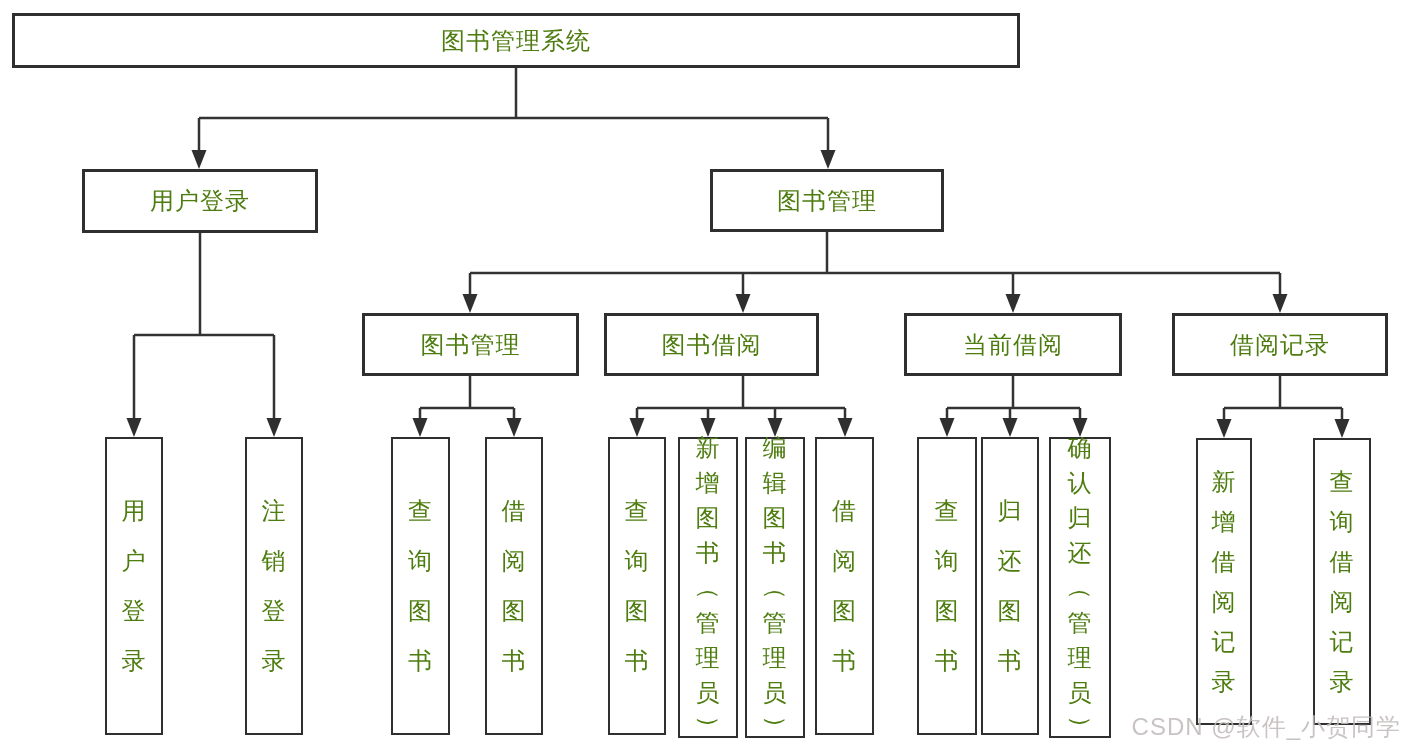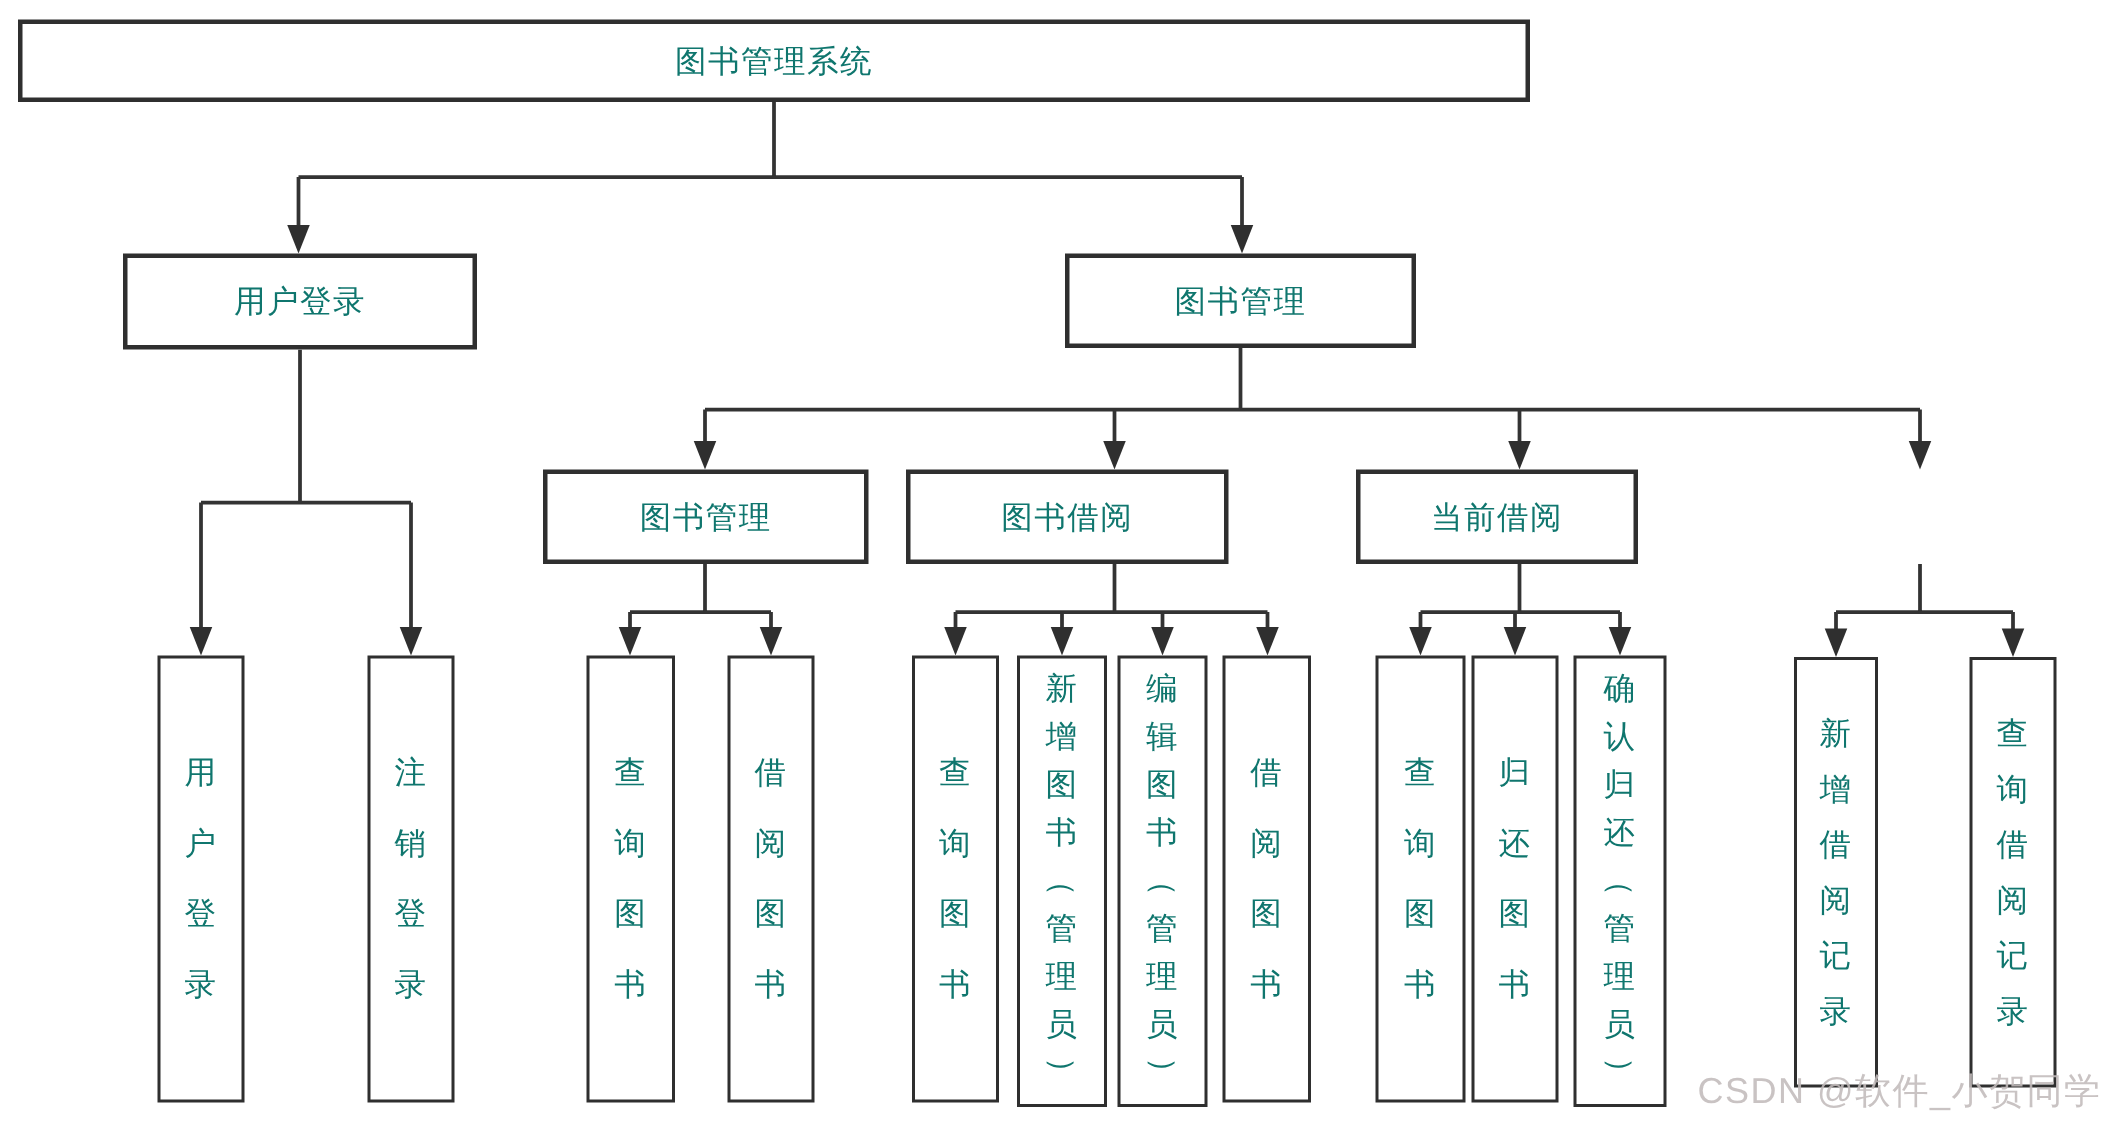"图书管理系统" .node { color: #0f766e -> #4d7c0f; font-size: 21px -> 24px }
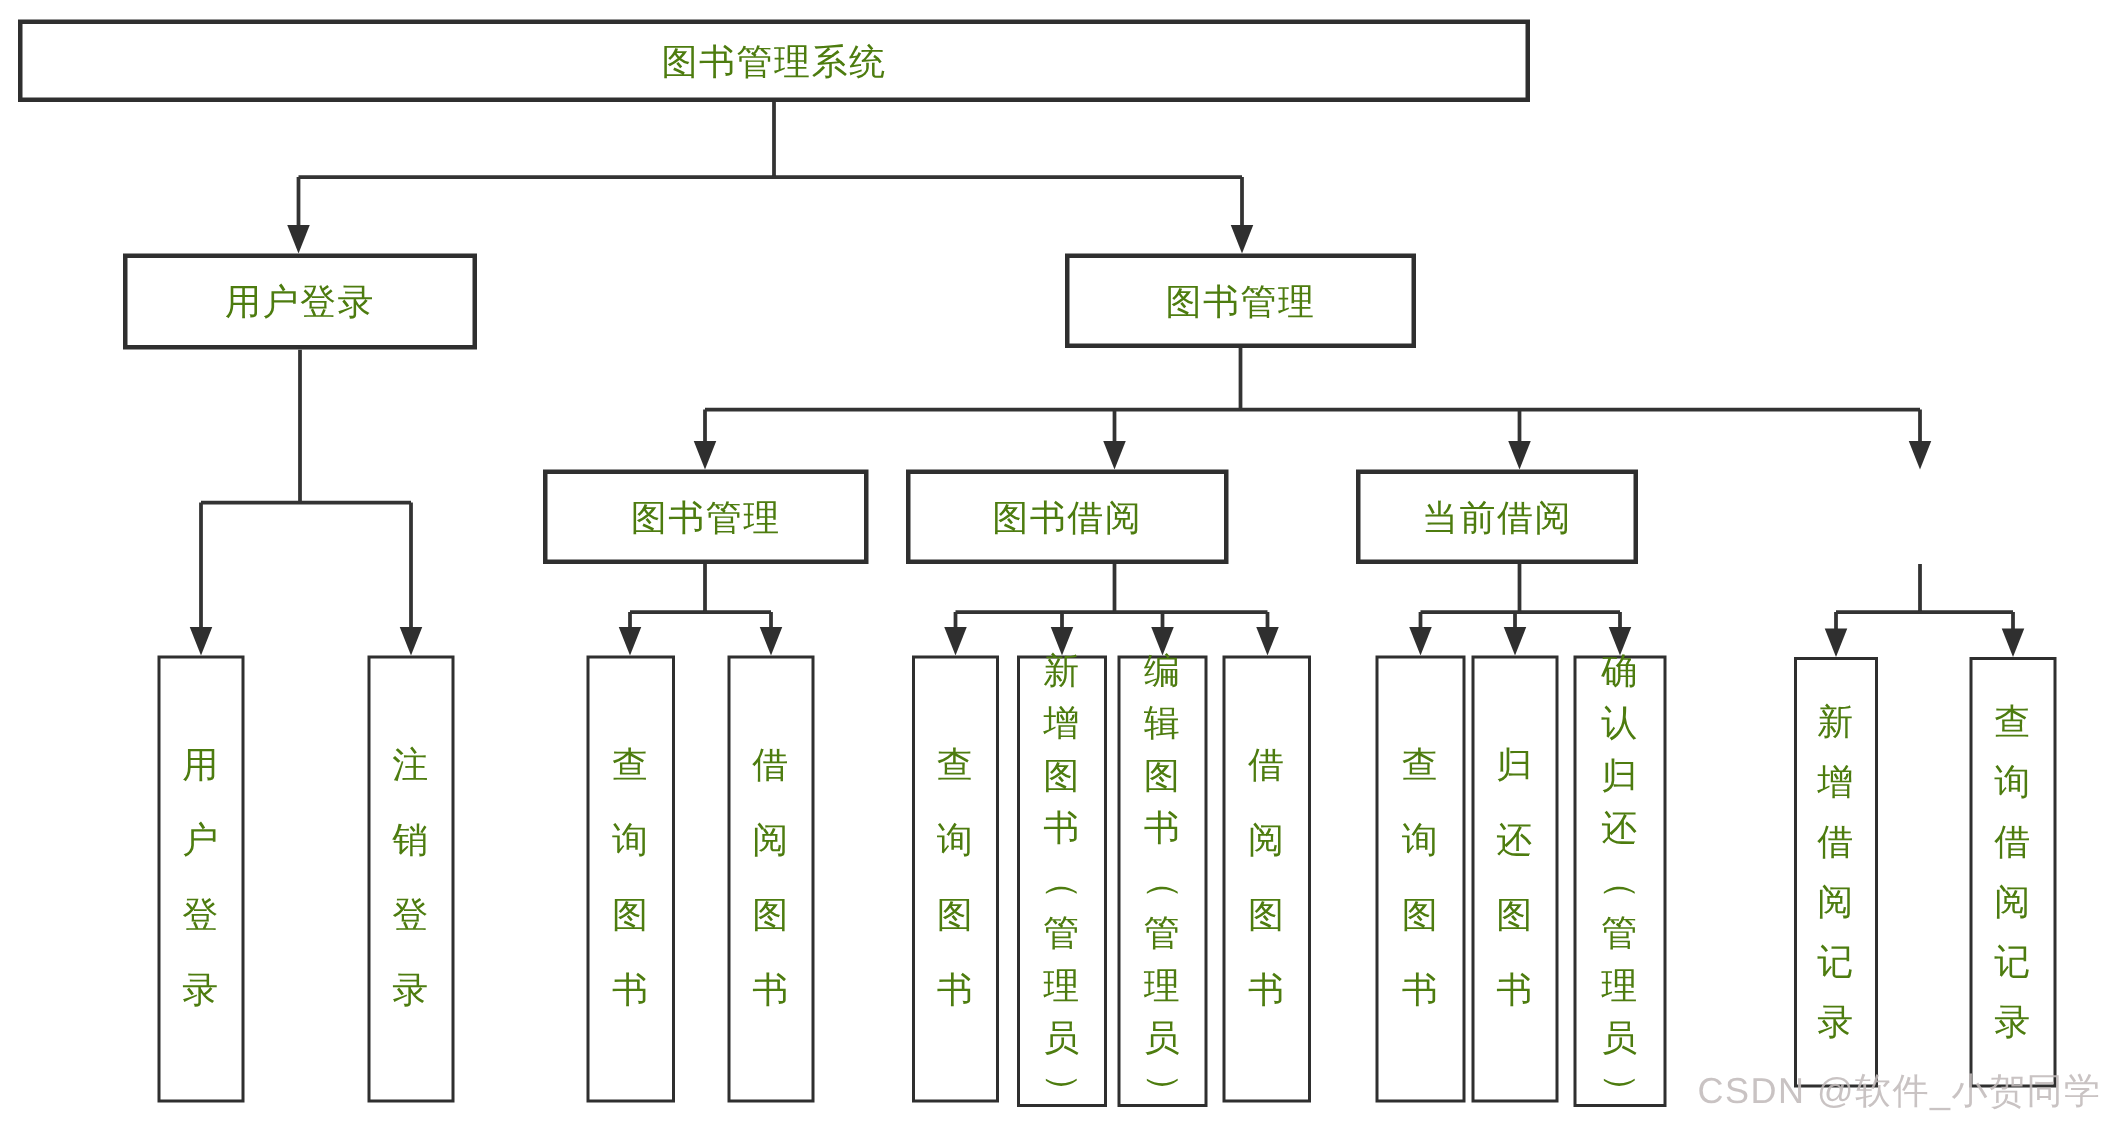"当前借阅" div.node { width: 188px -> 218px }
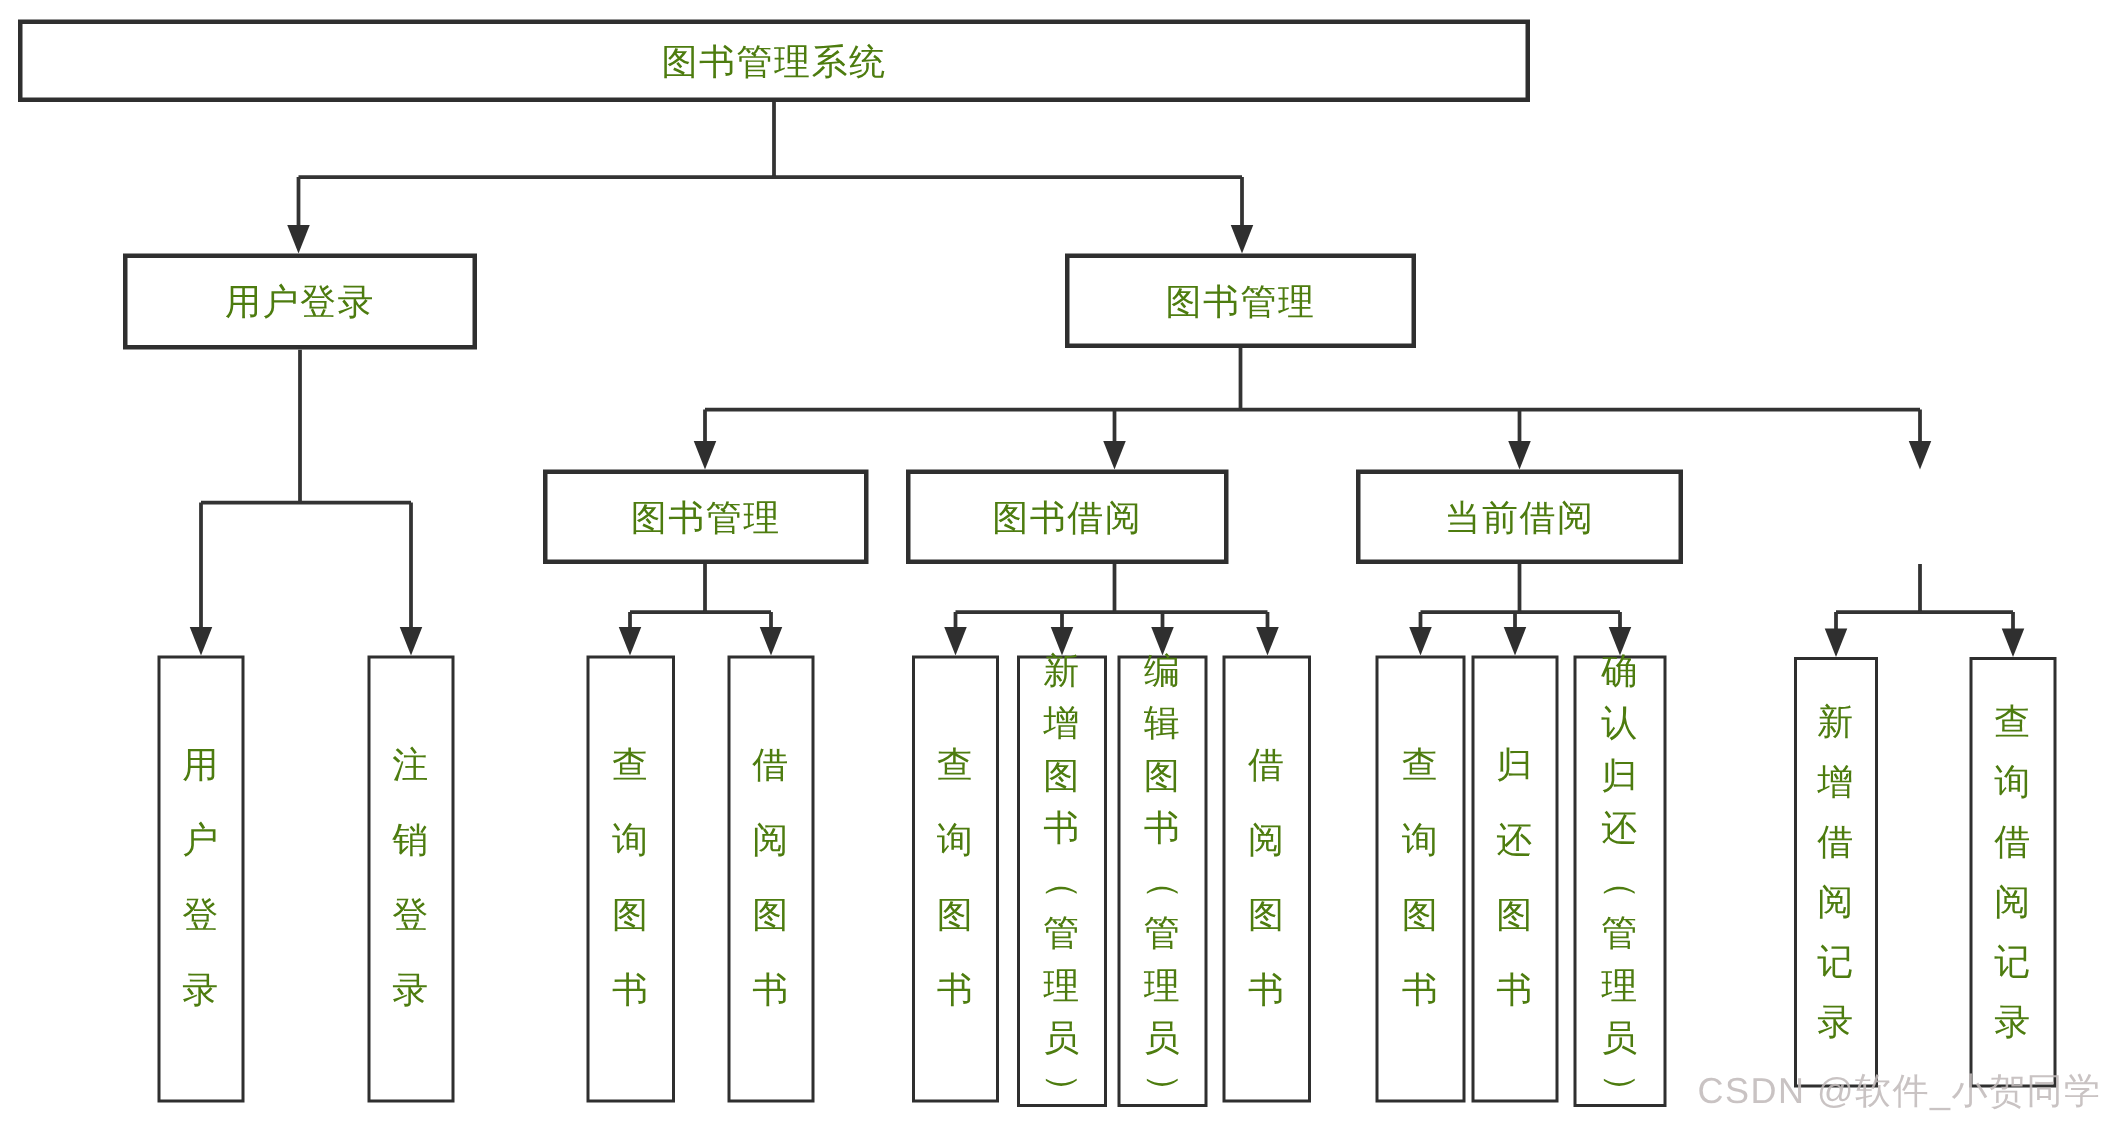"借阅记录" div.node { html: none -> <div> <span>借阅记录</span> </div> }
